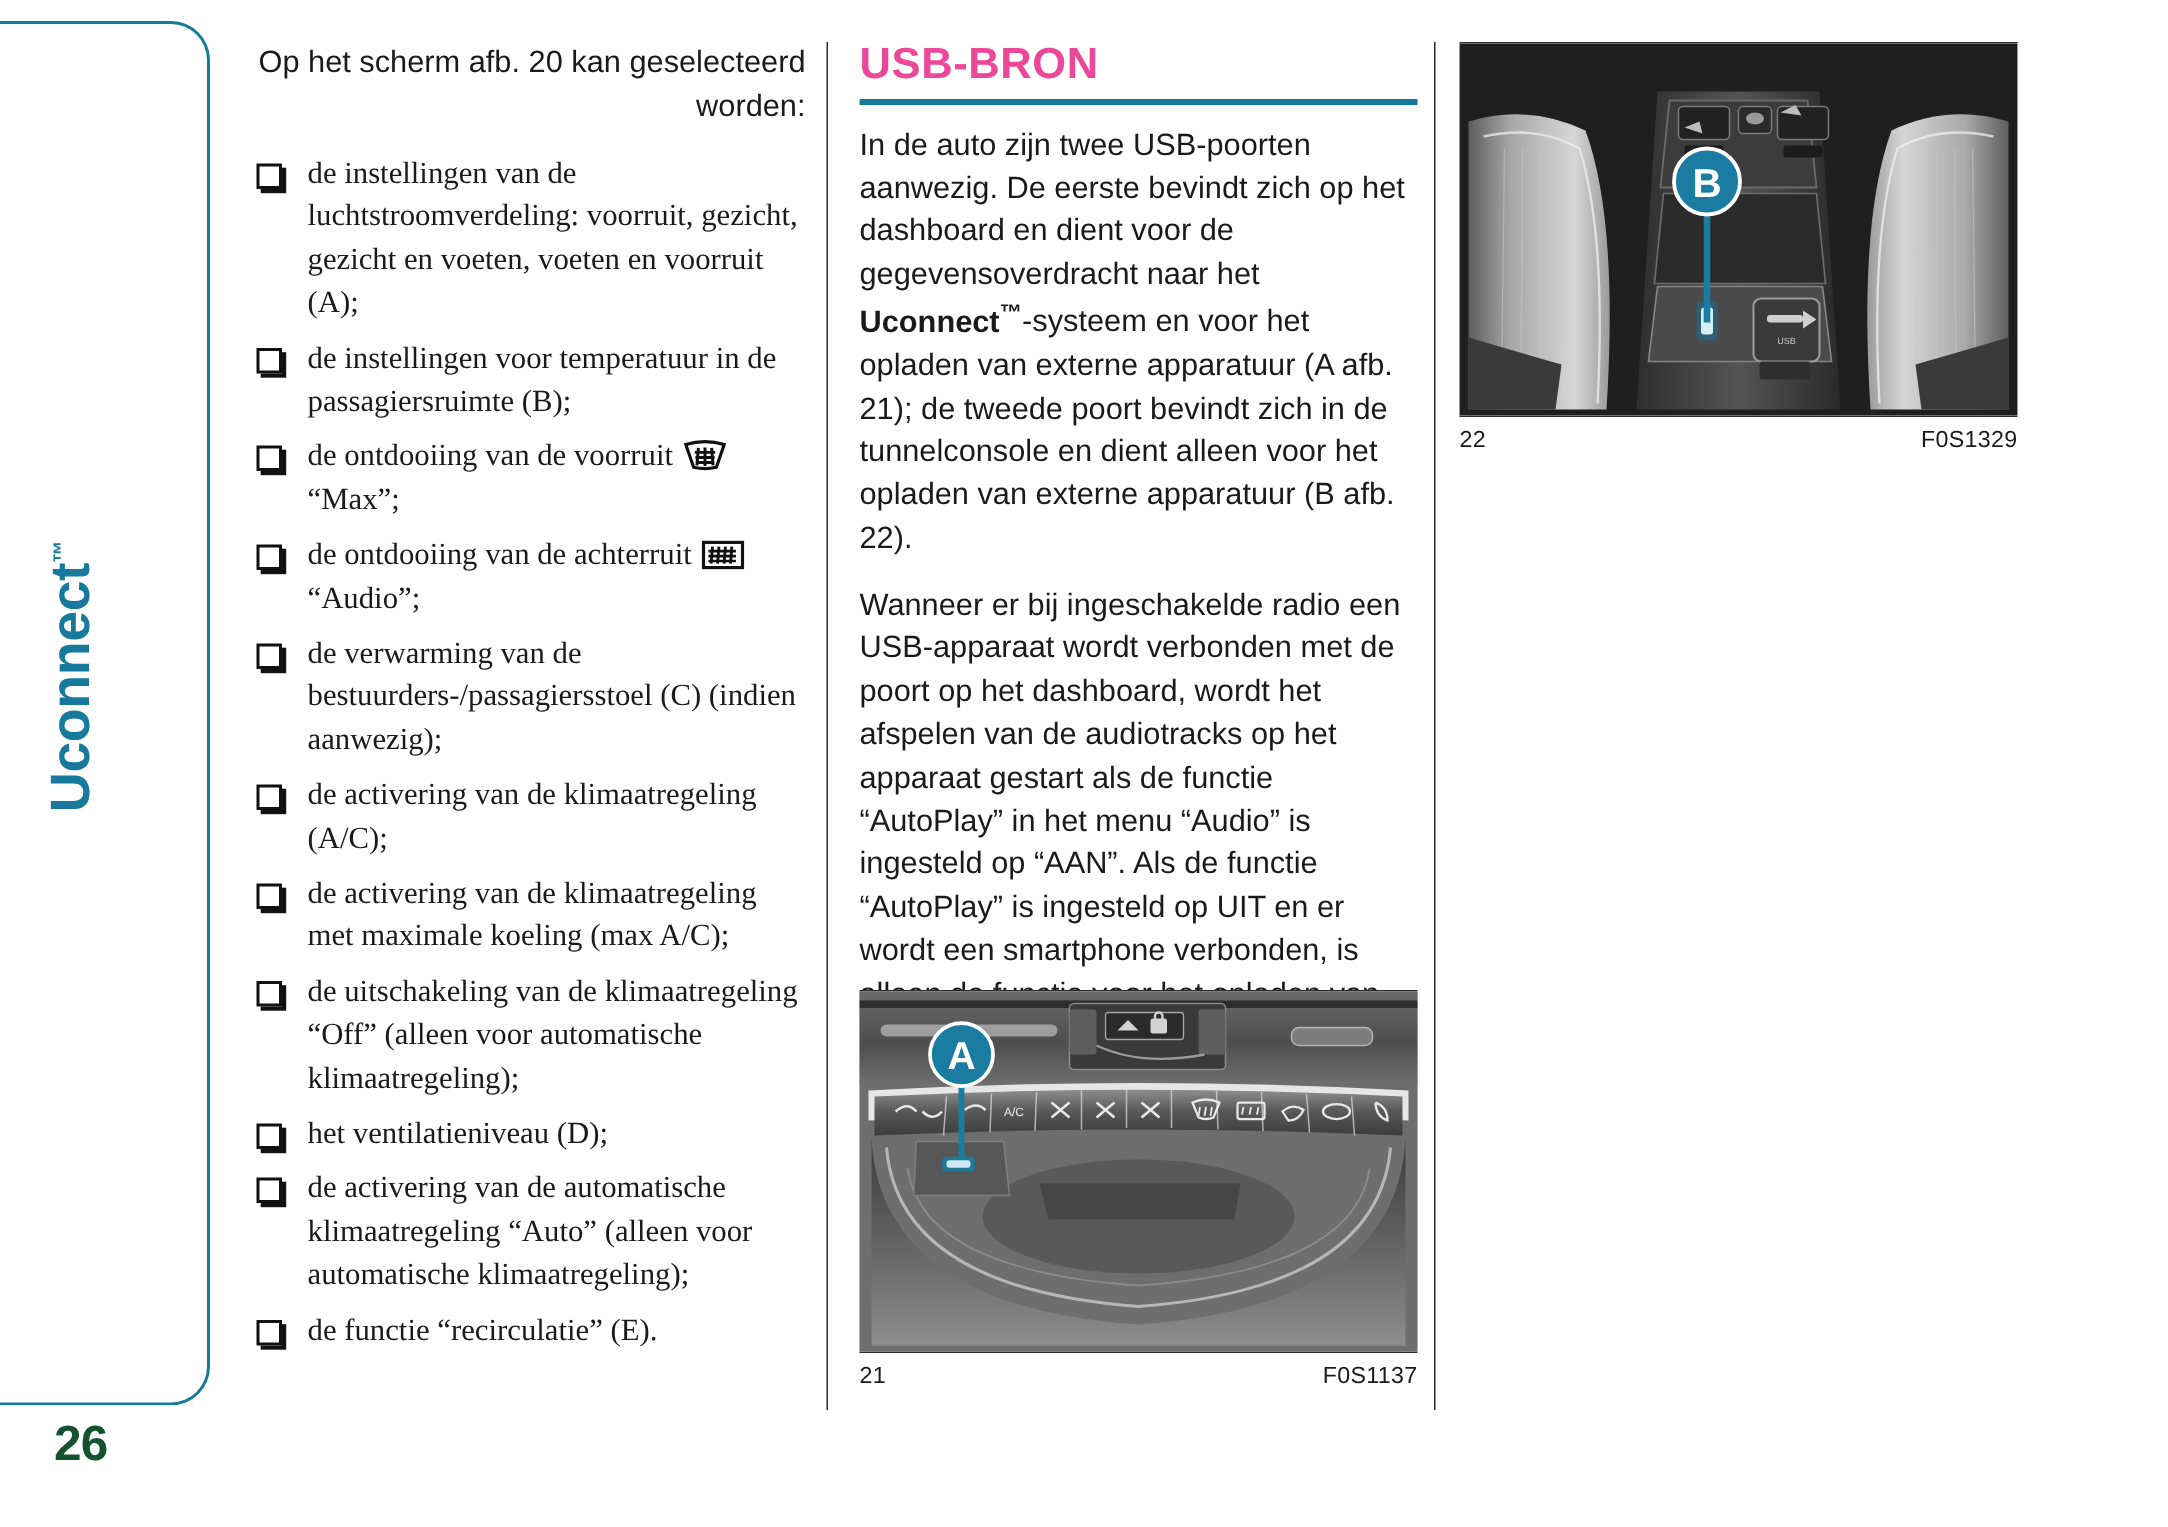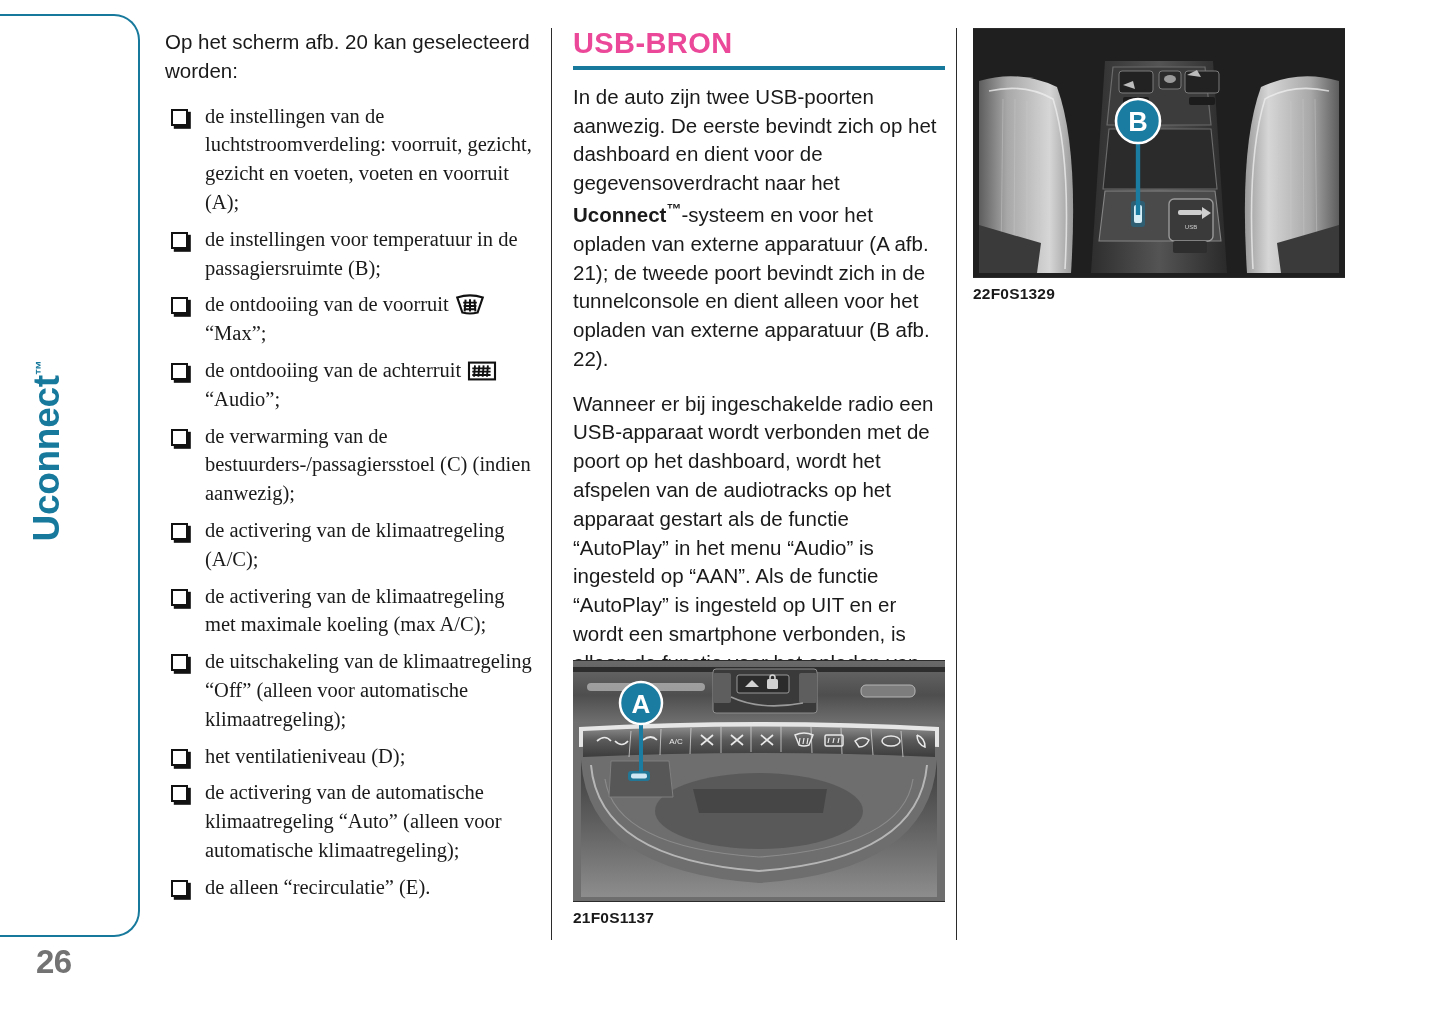"Op het scherm afb. 20" .intro { text-align: none -> right }
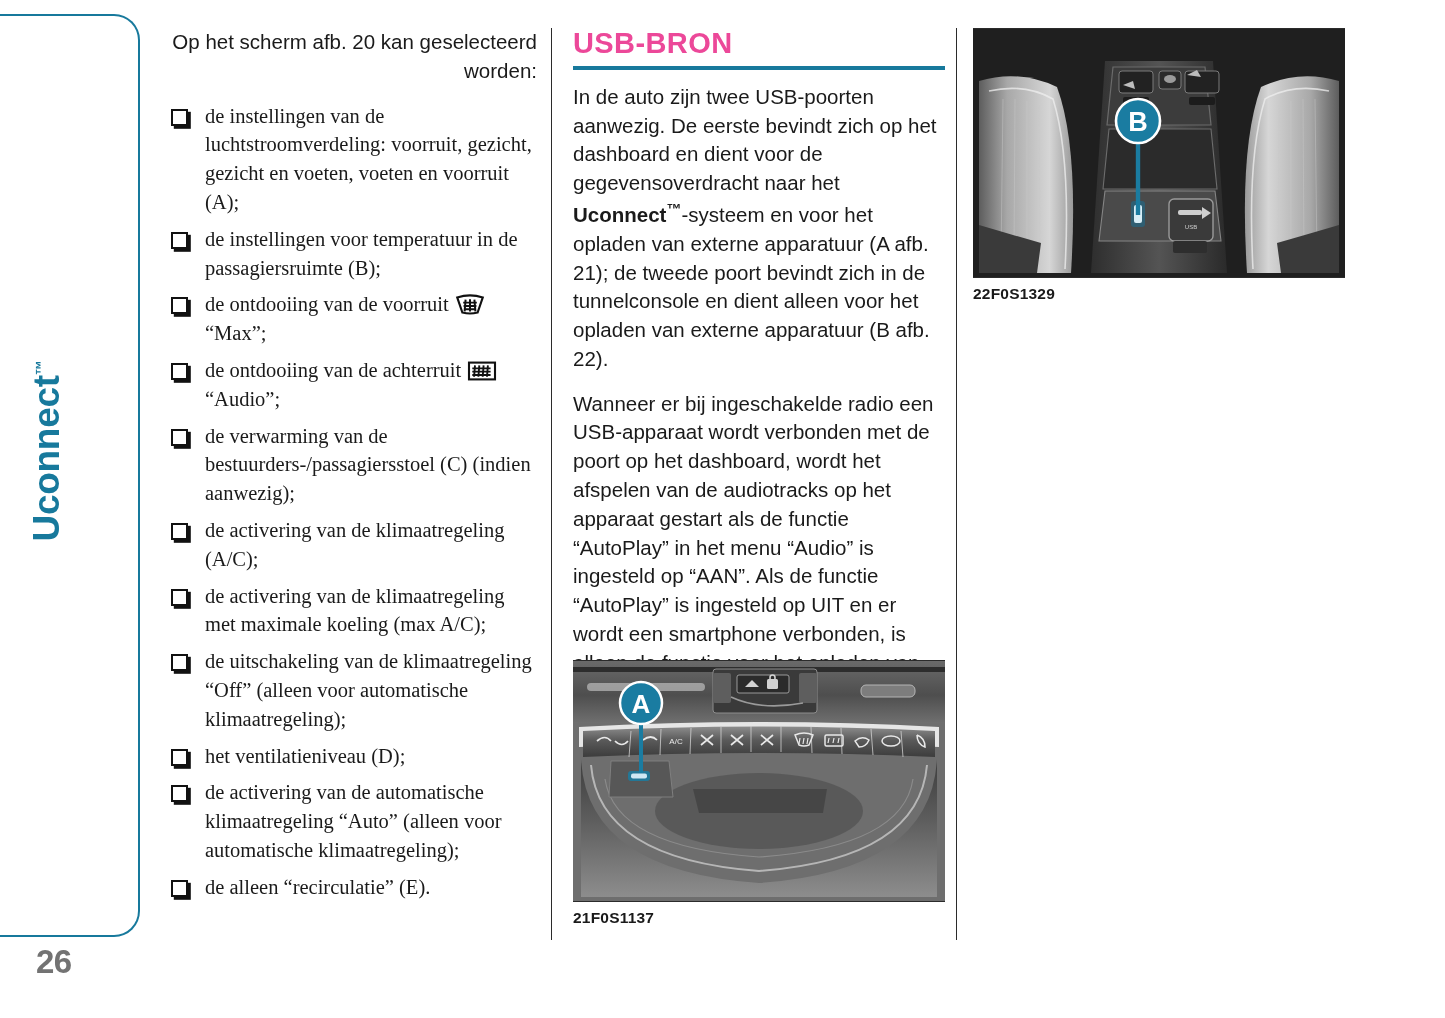"22" .fig-cap { font-weight: bold -> none; justify-content: none -> space-between }
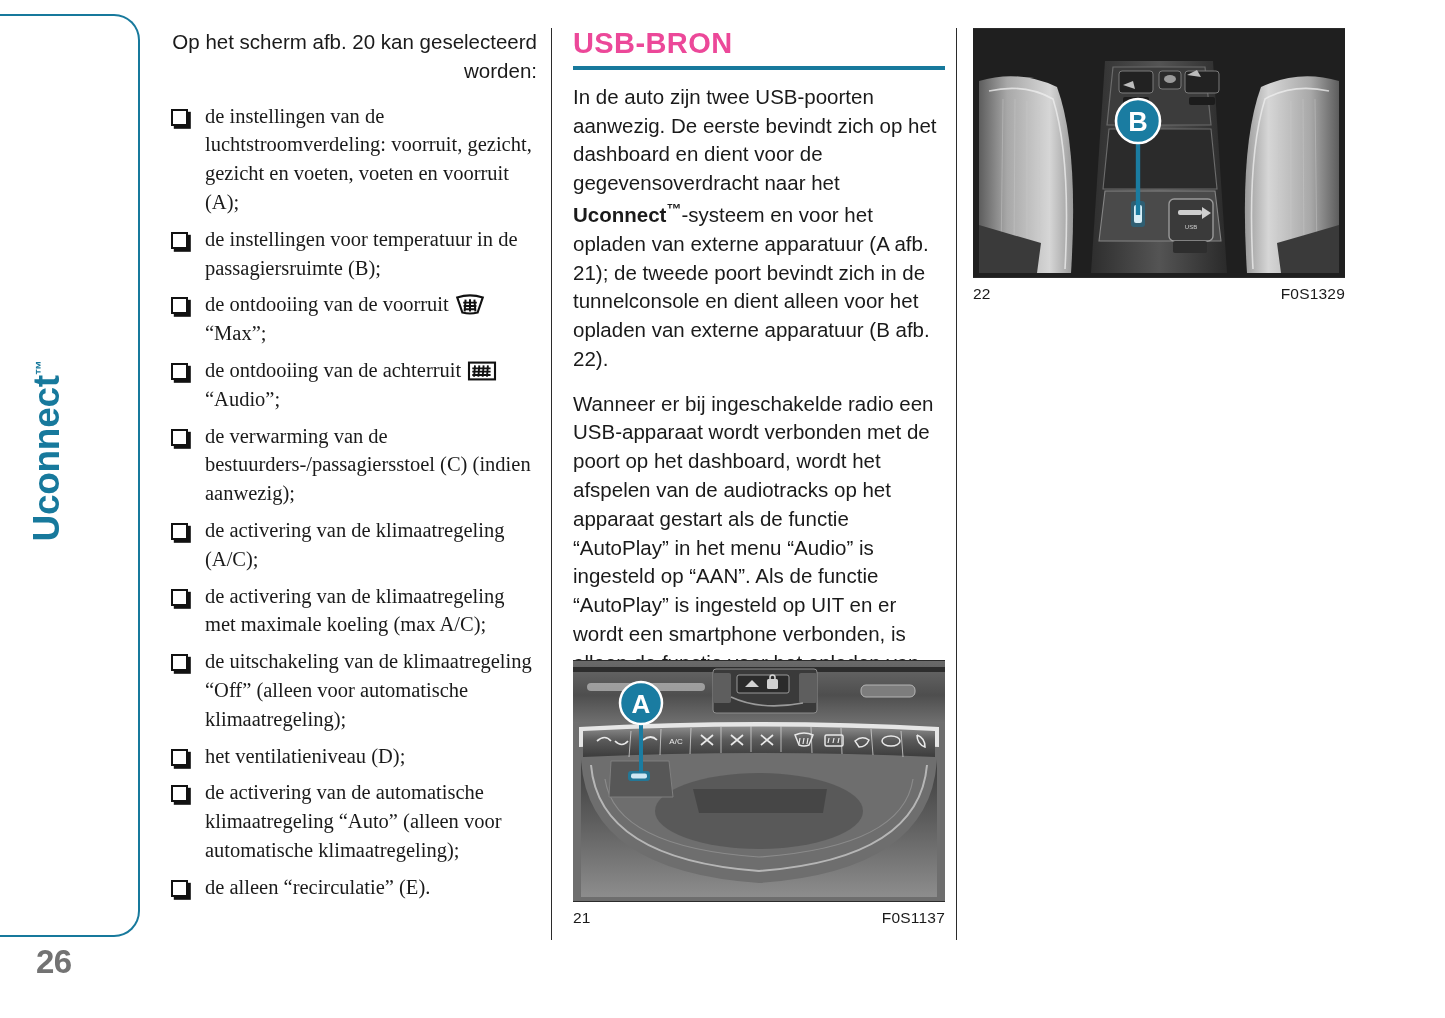"de alleen “recirculatie” (E)." span { text: alleen -> functie }
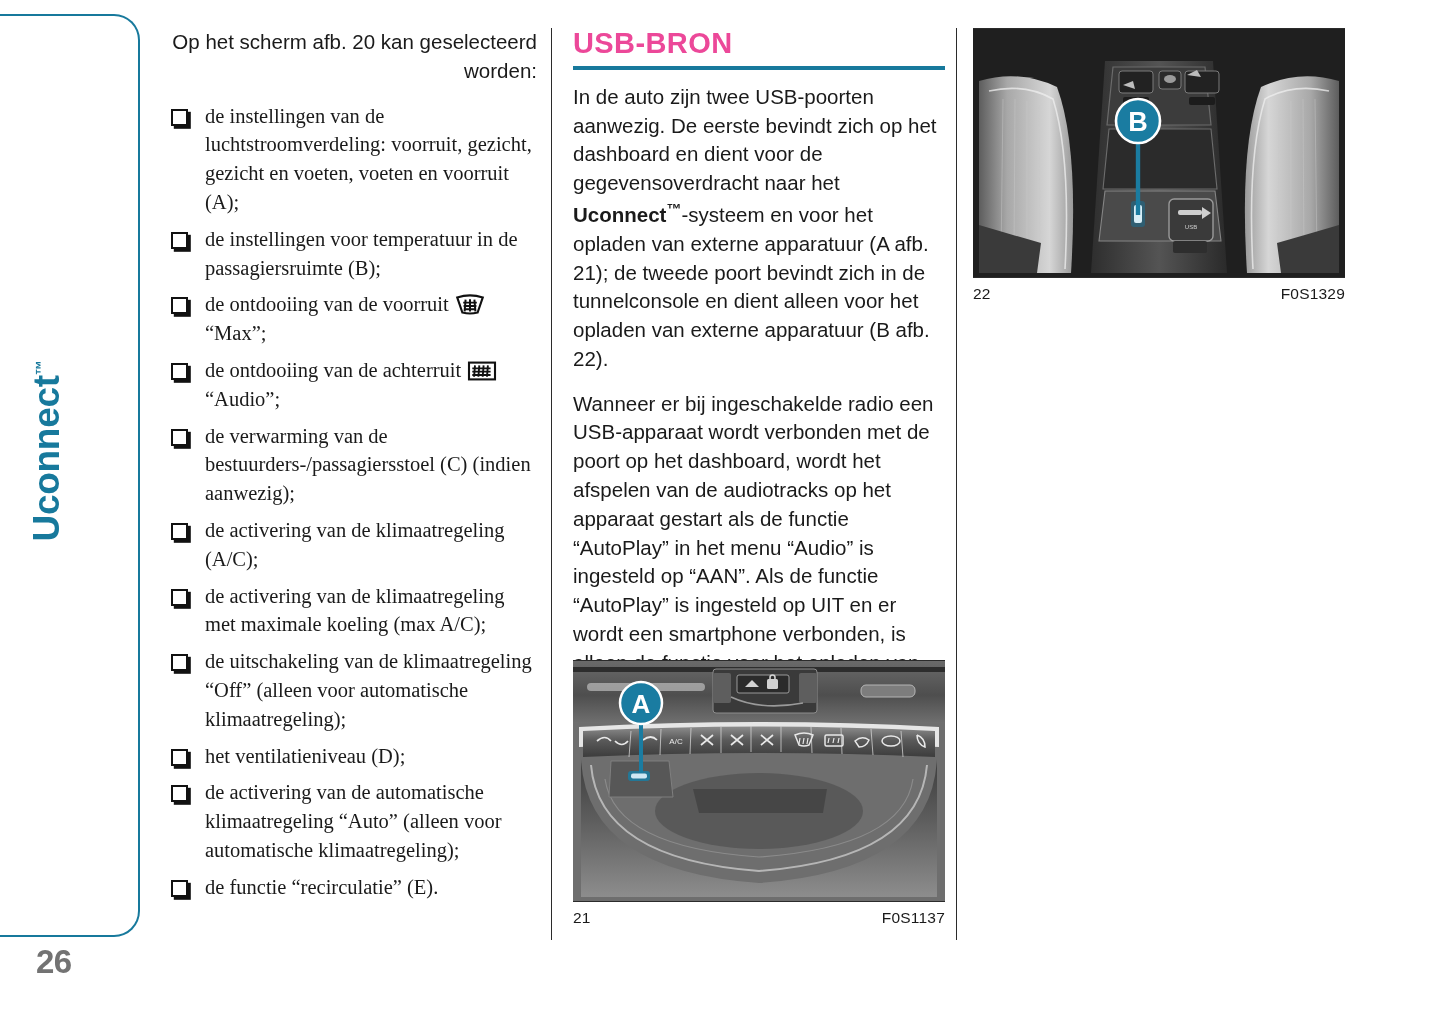"26" .page-number { color: #737373 -> #14532d }
